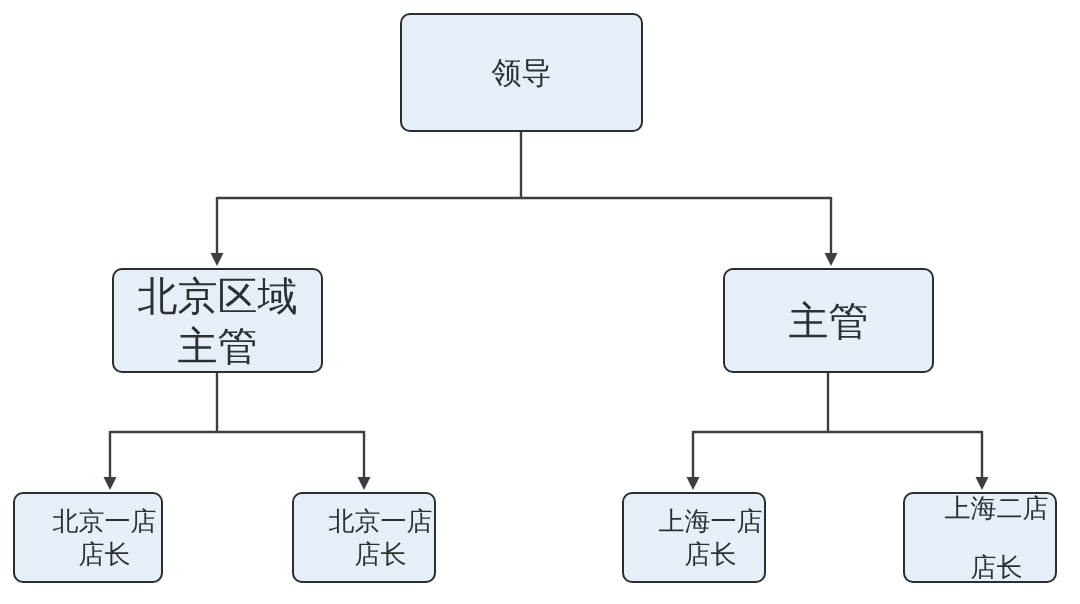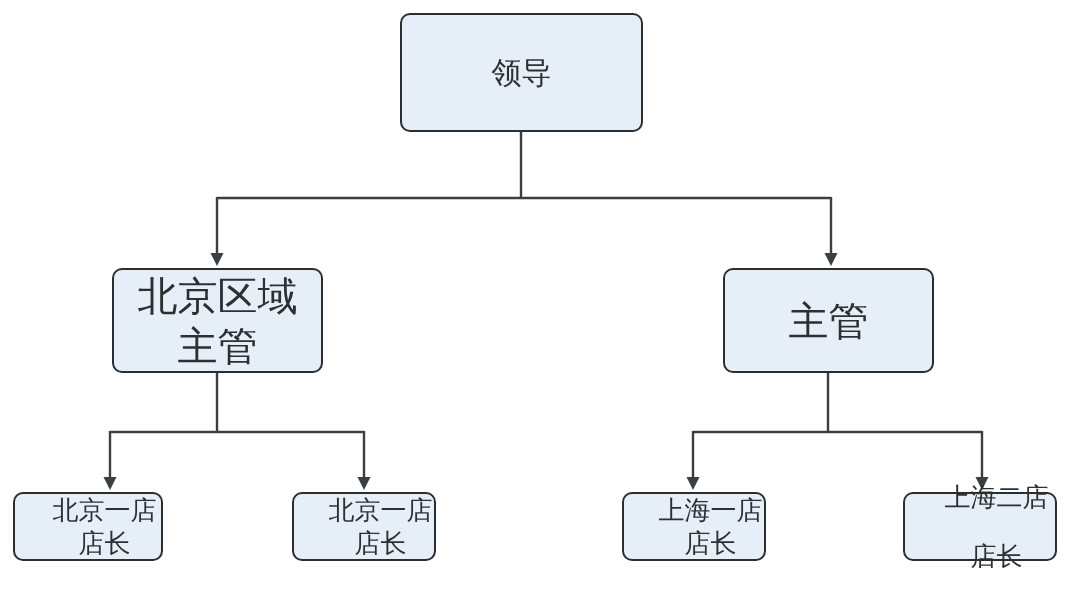"北京一店" .node.lv3 { height: 69px -> 91px }
